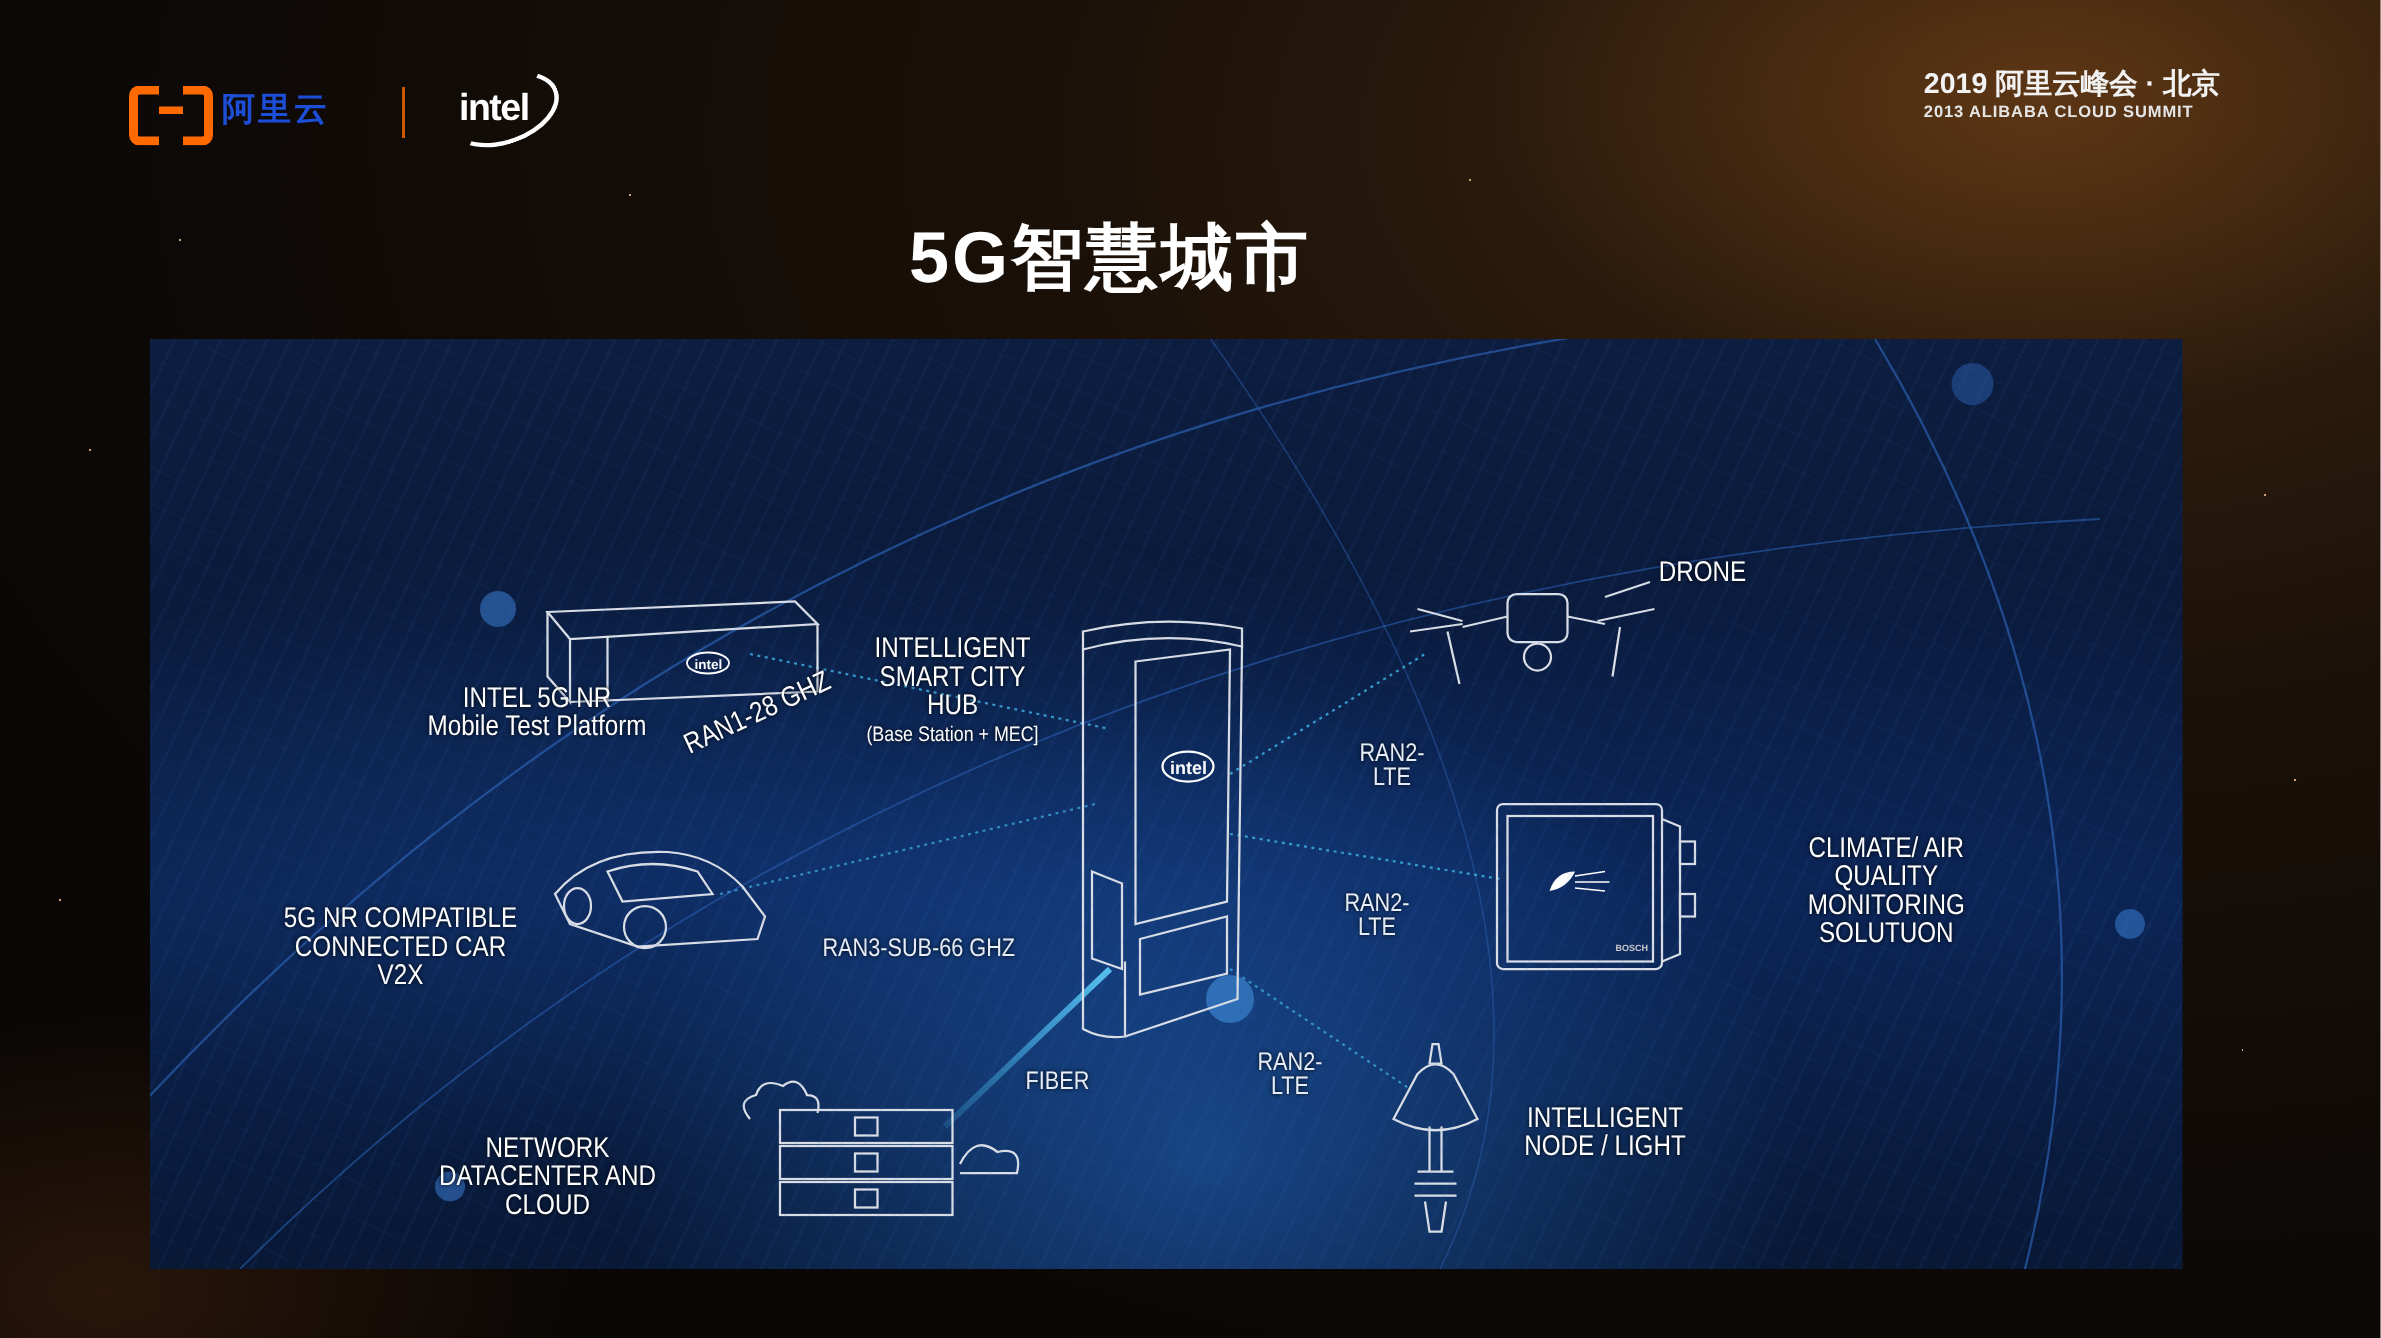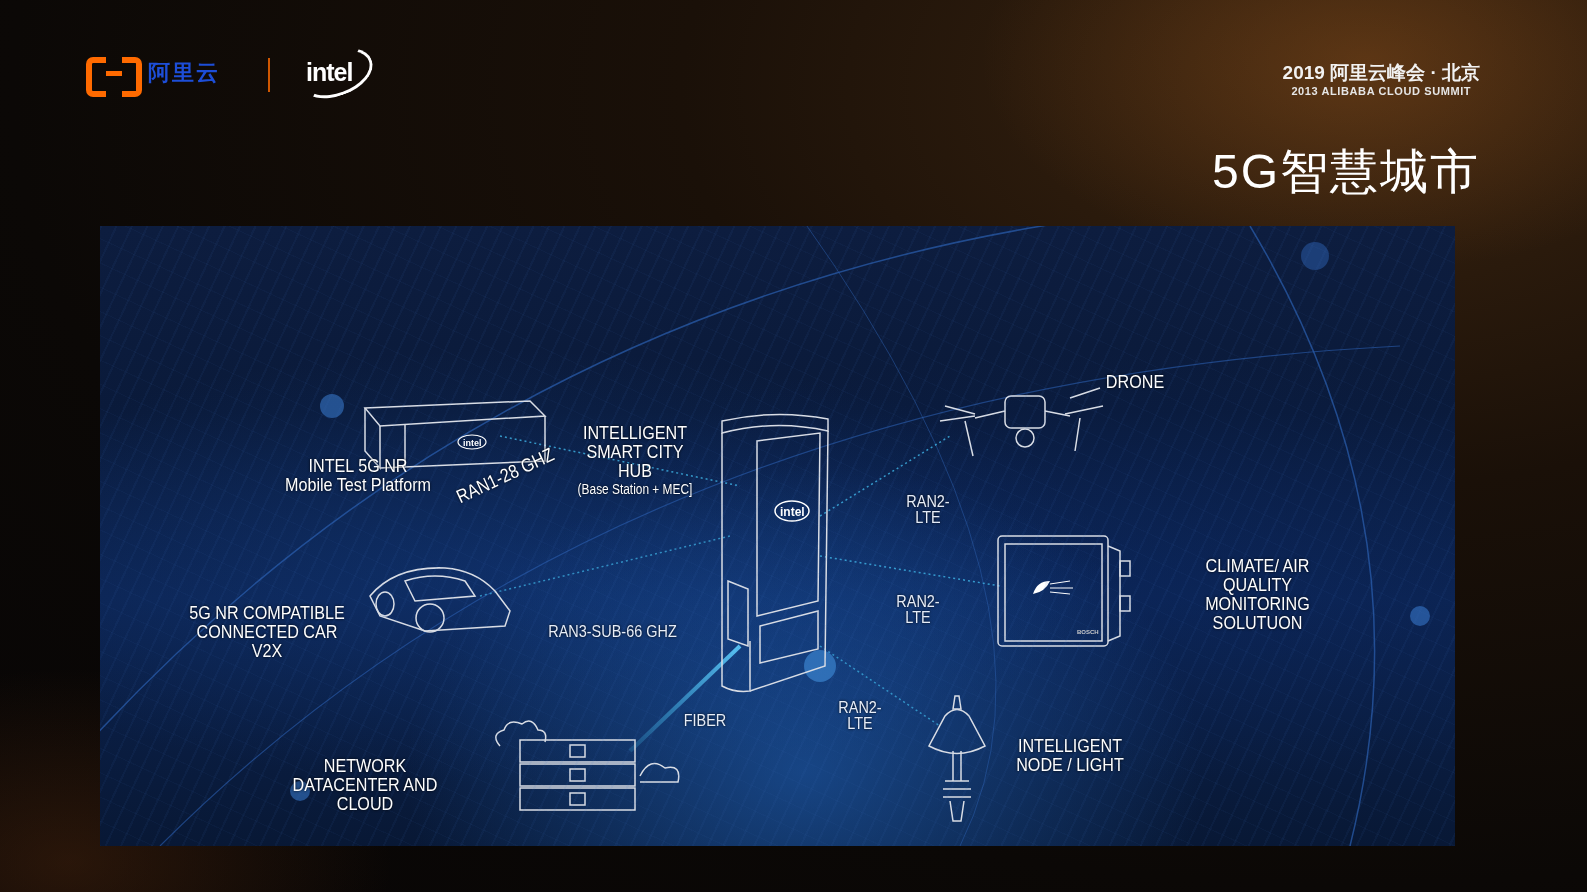"2019 阿里云峰会 · 北京" .summit { text-align: center -> left; top: 62px -> 46px }
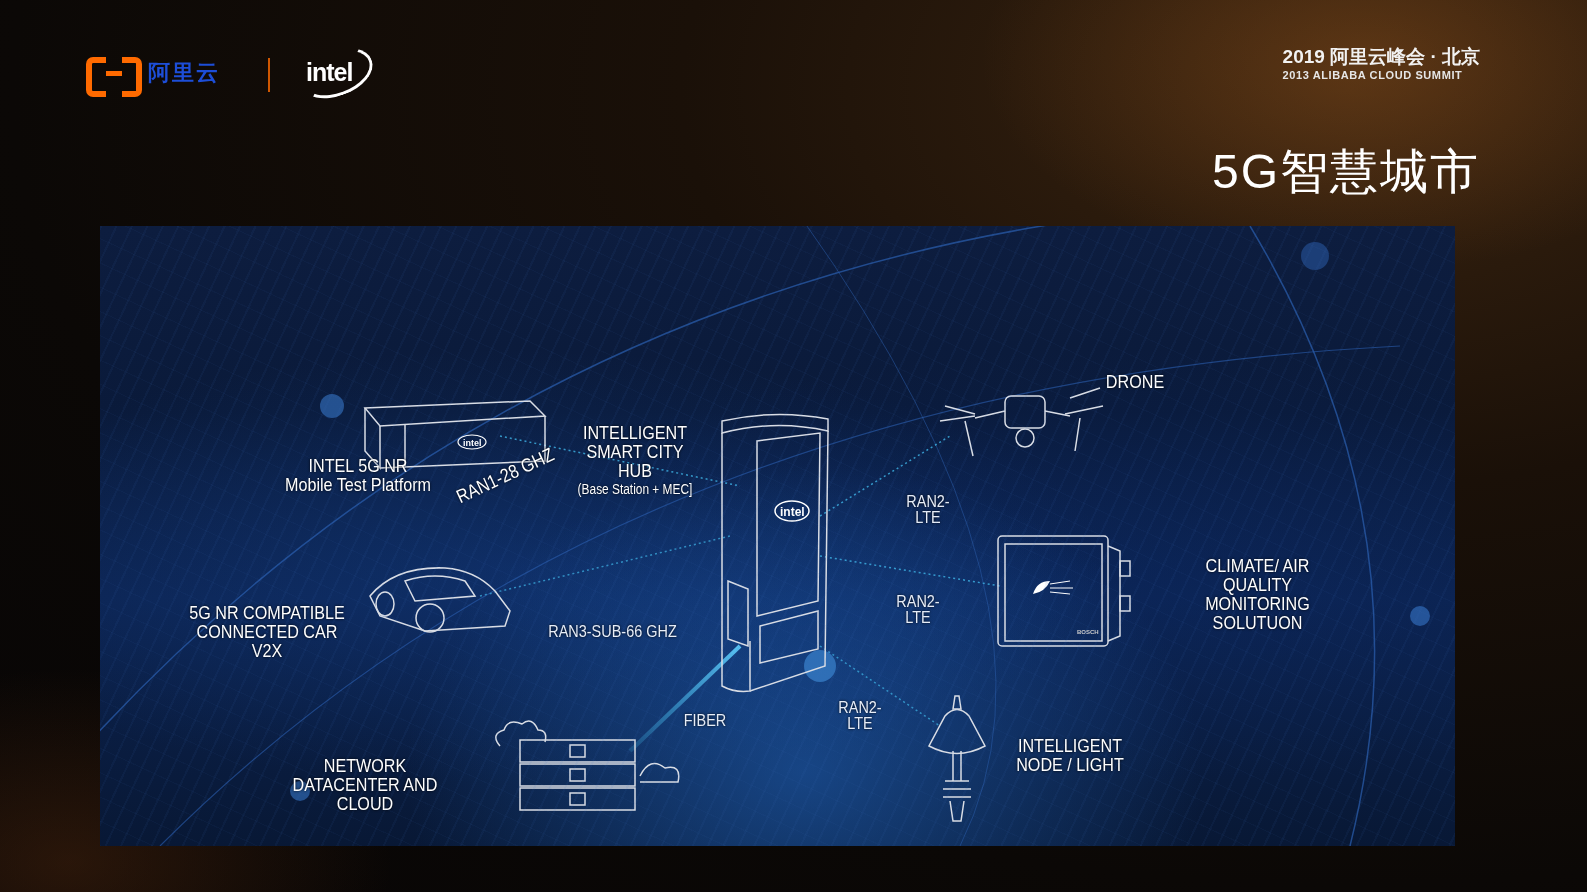"5G智慧城市" .title { font-weight: normal -> bold; text-align: right -> center }
